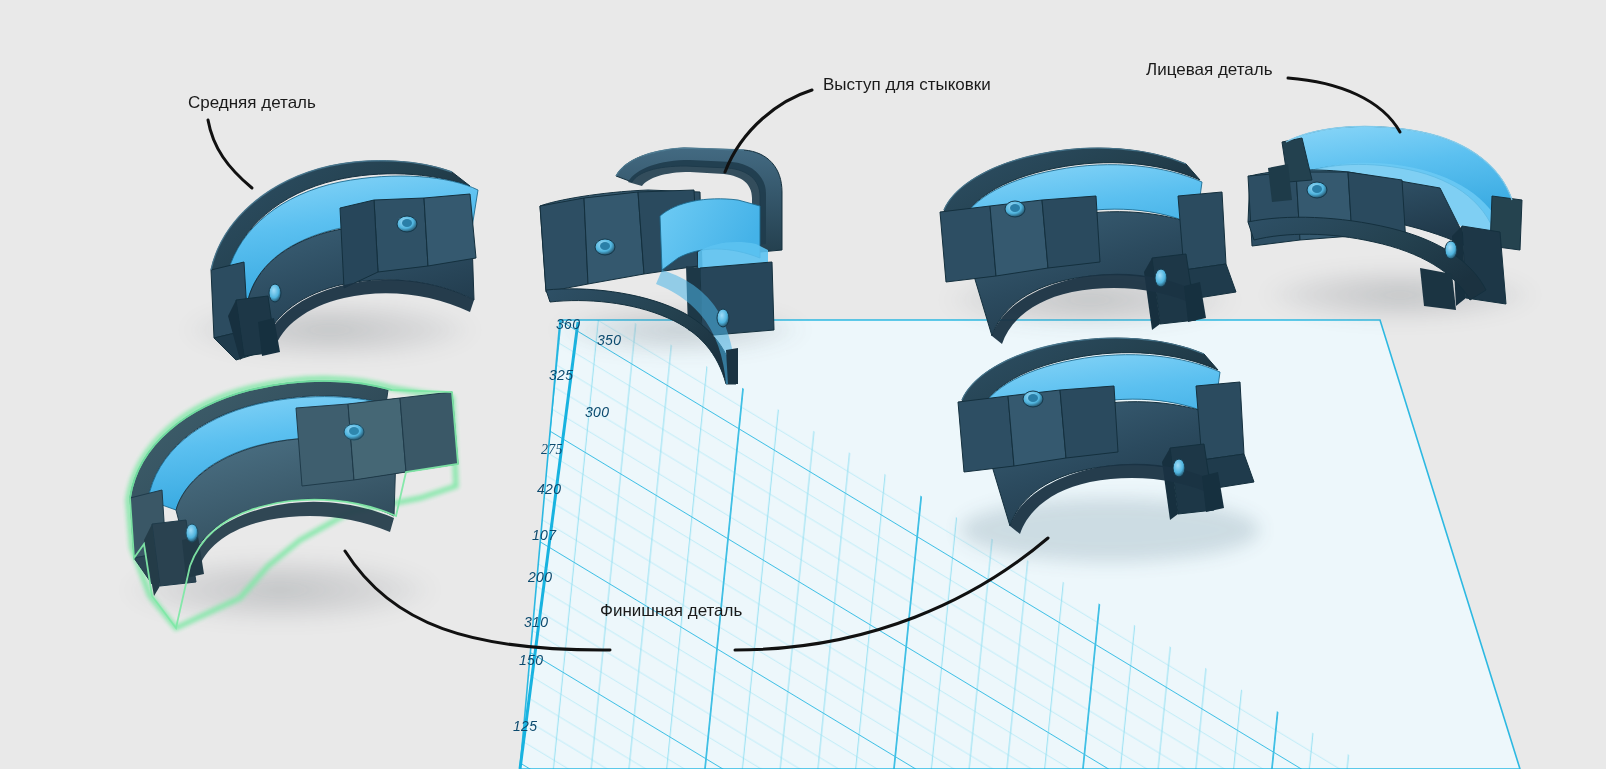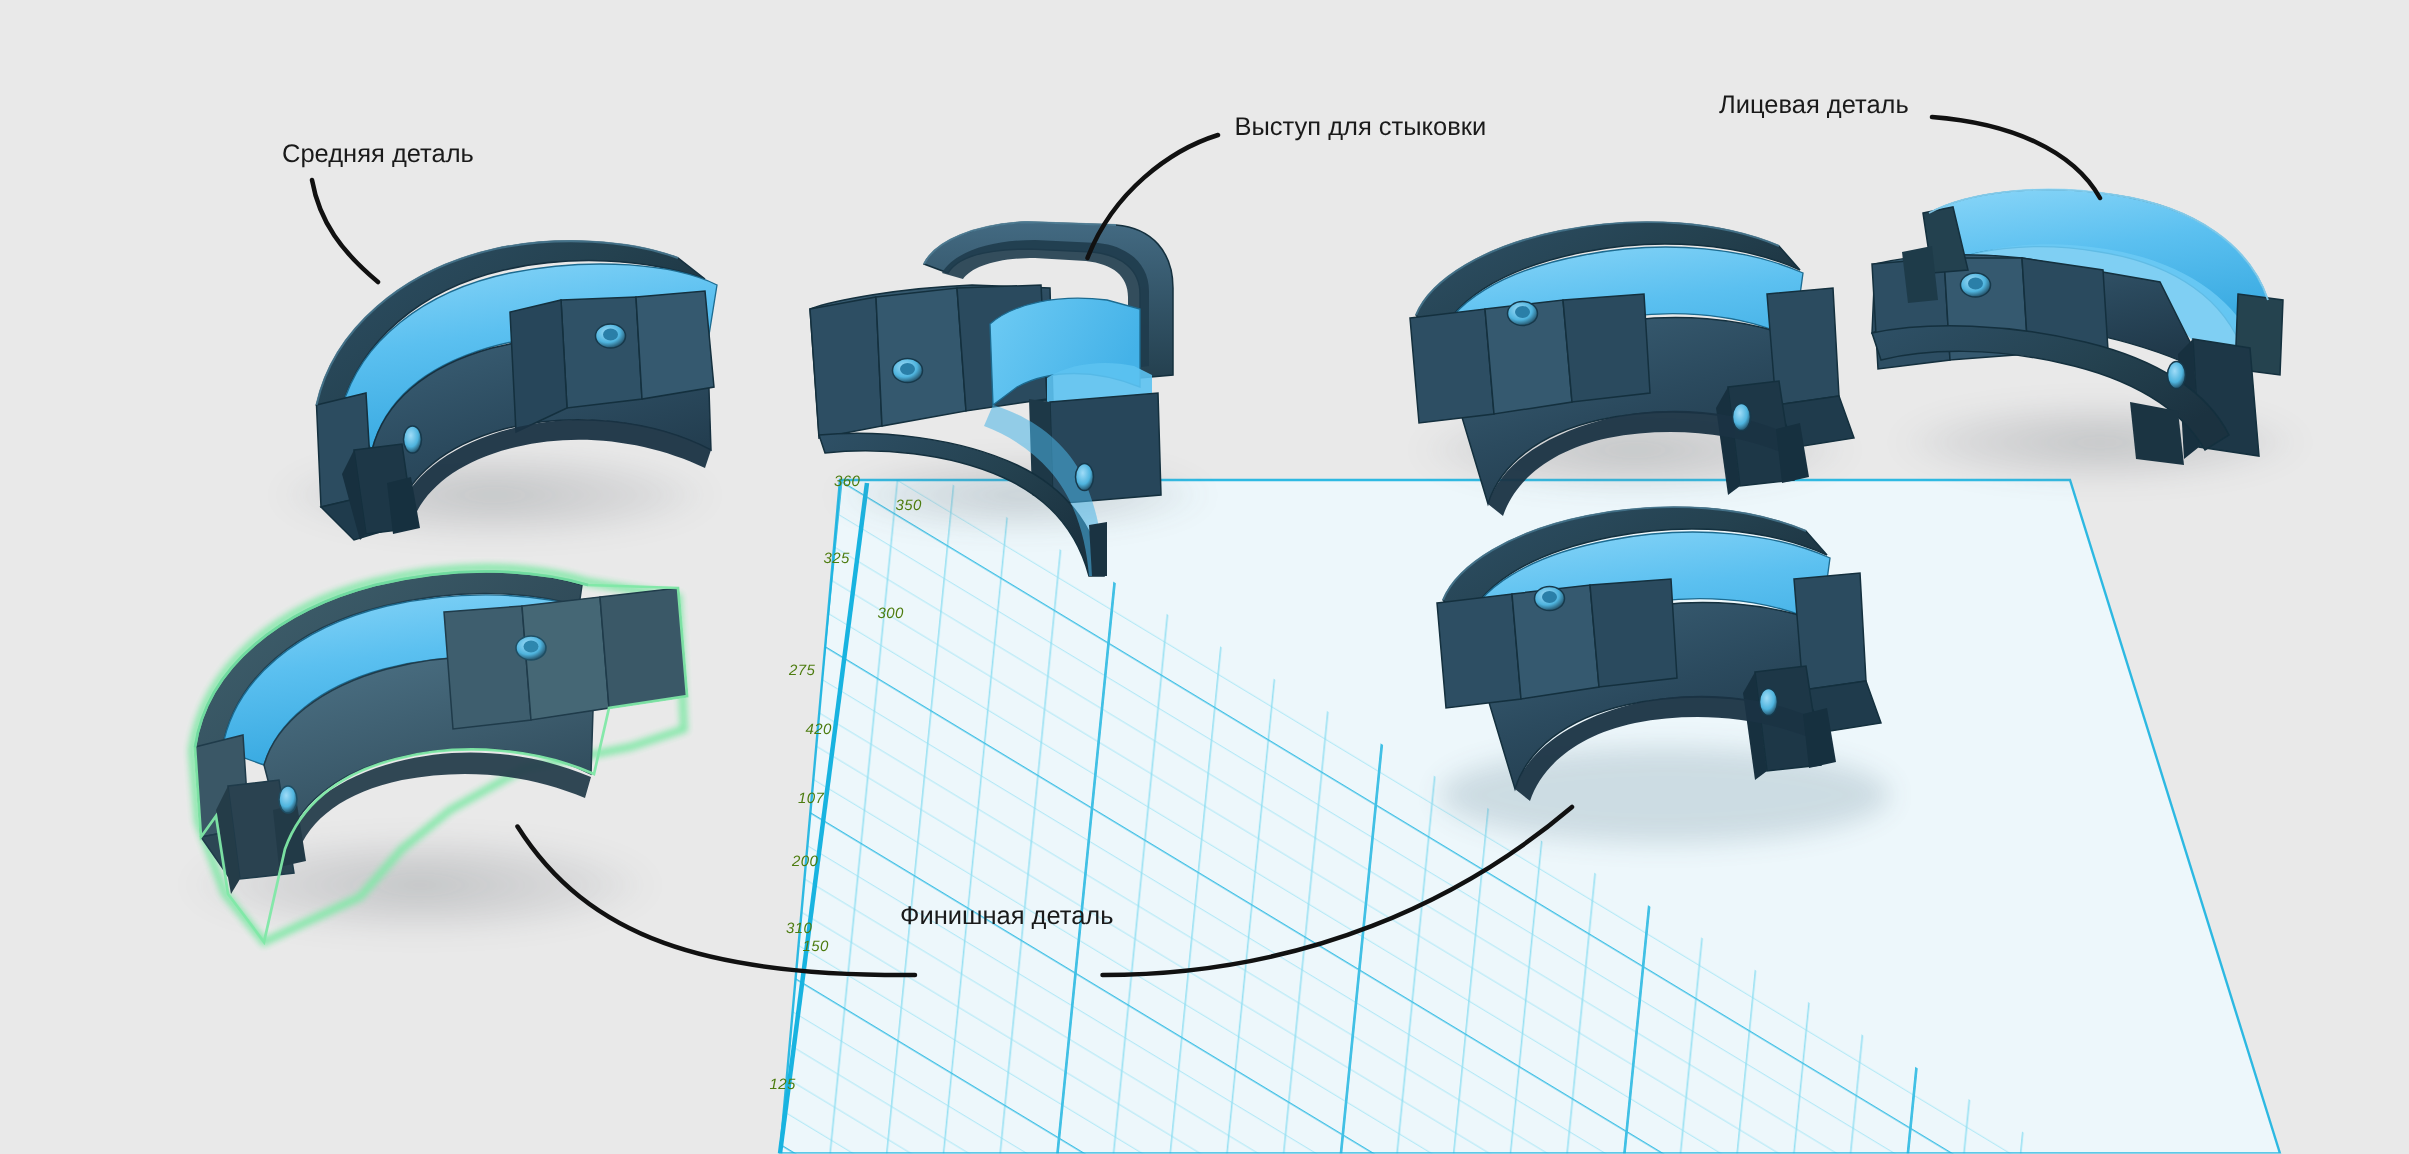"360" .ruler-label { color: #4d7c0f -> #0c4a6e; font-size: 10px -> 14px }
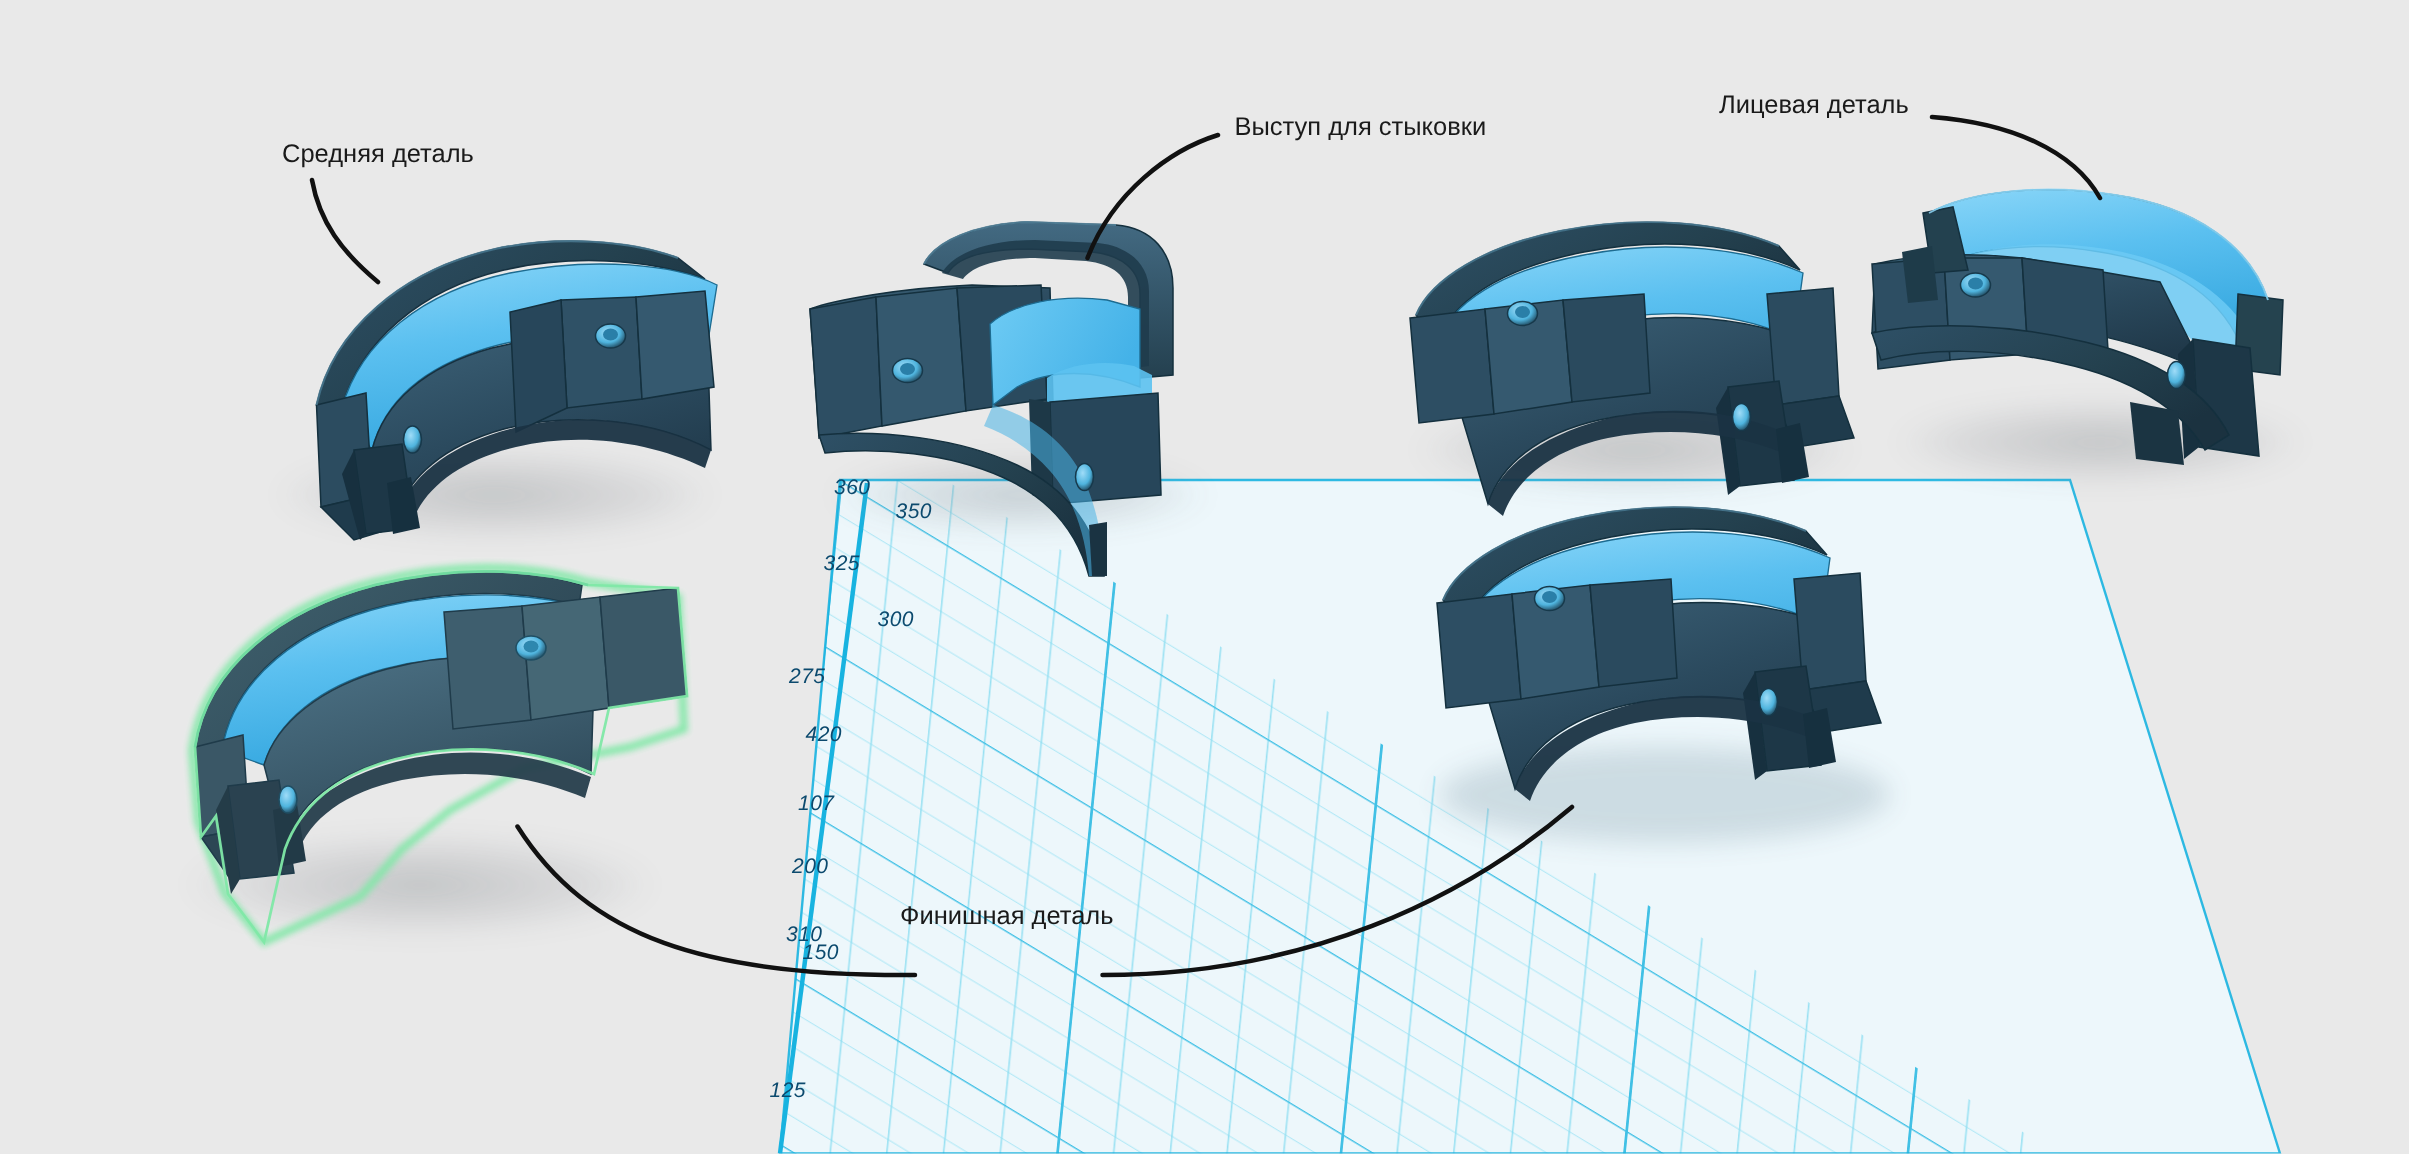"275" div.ruler-label { font-family: none -> Liberation Serif, serif; left: 526px -> 541px }
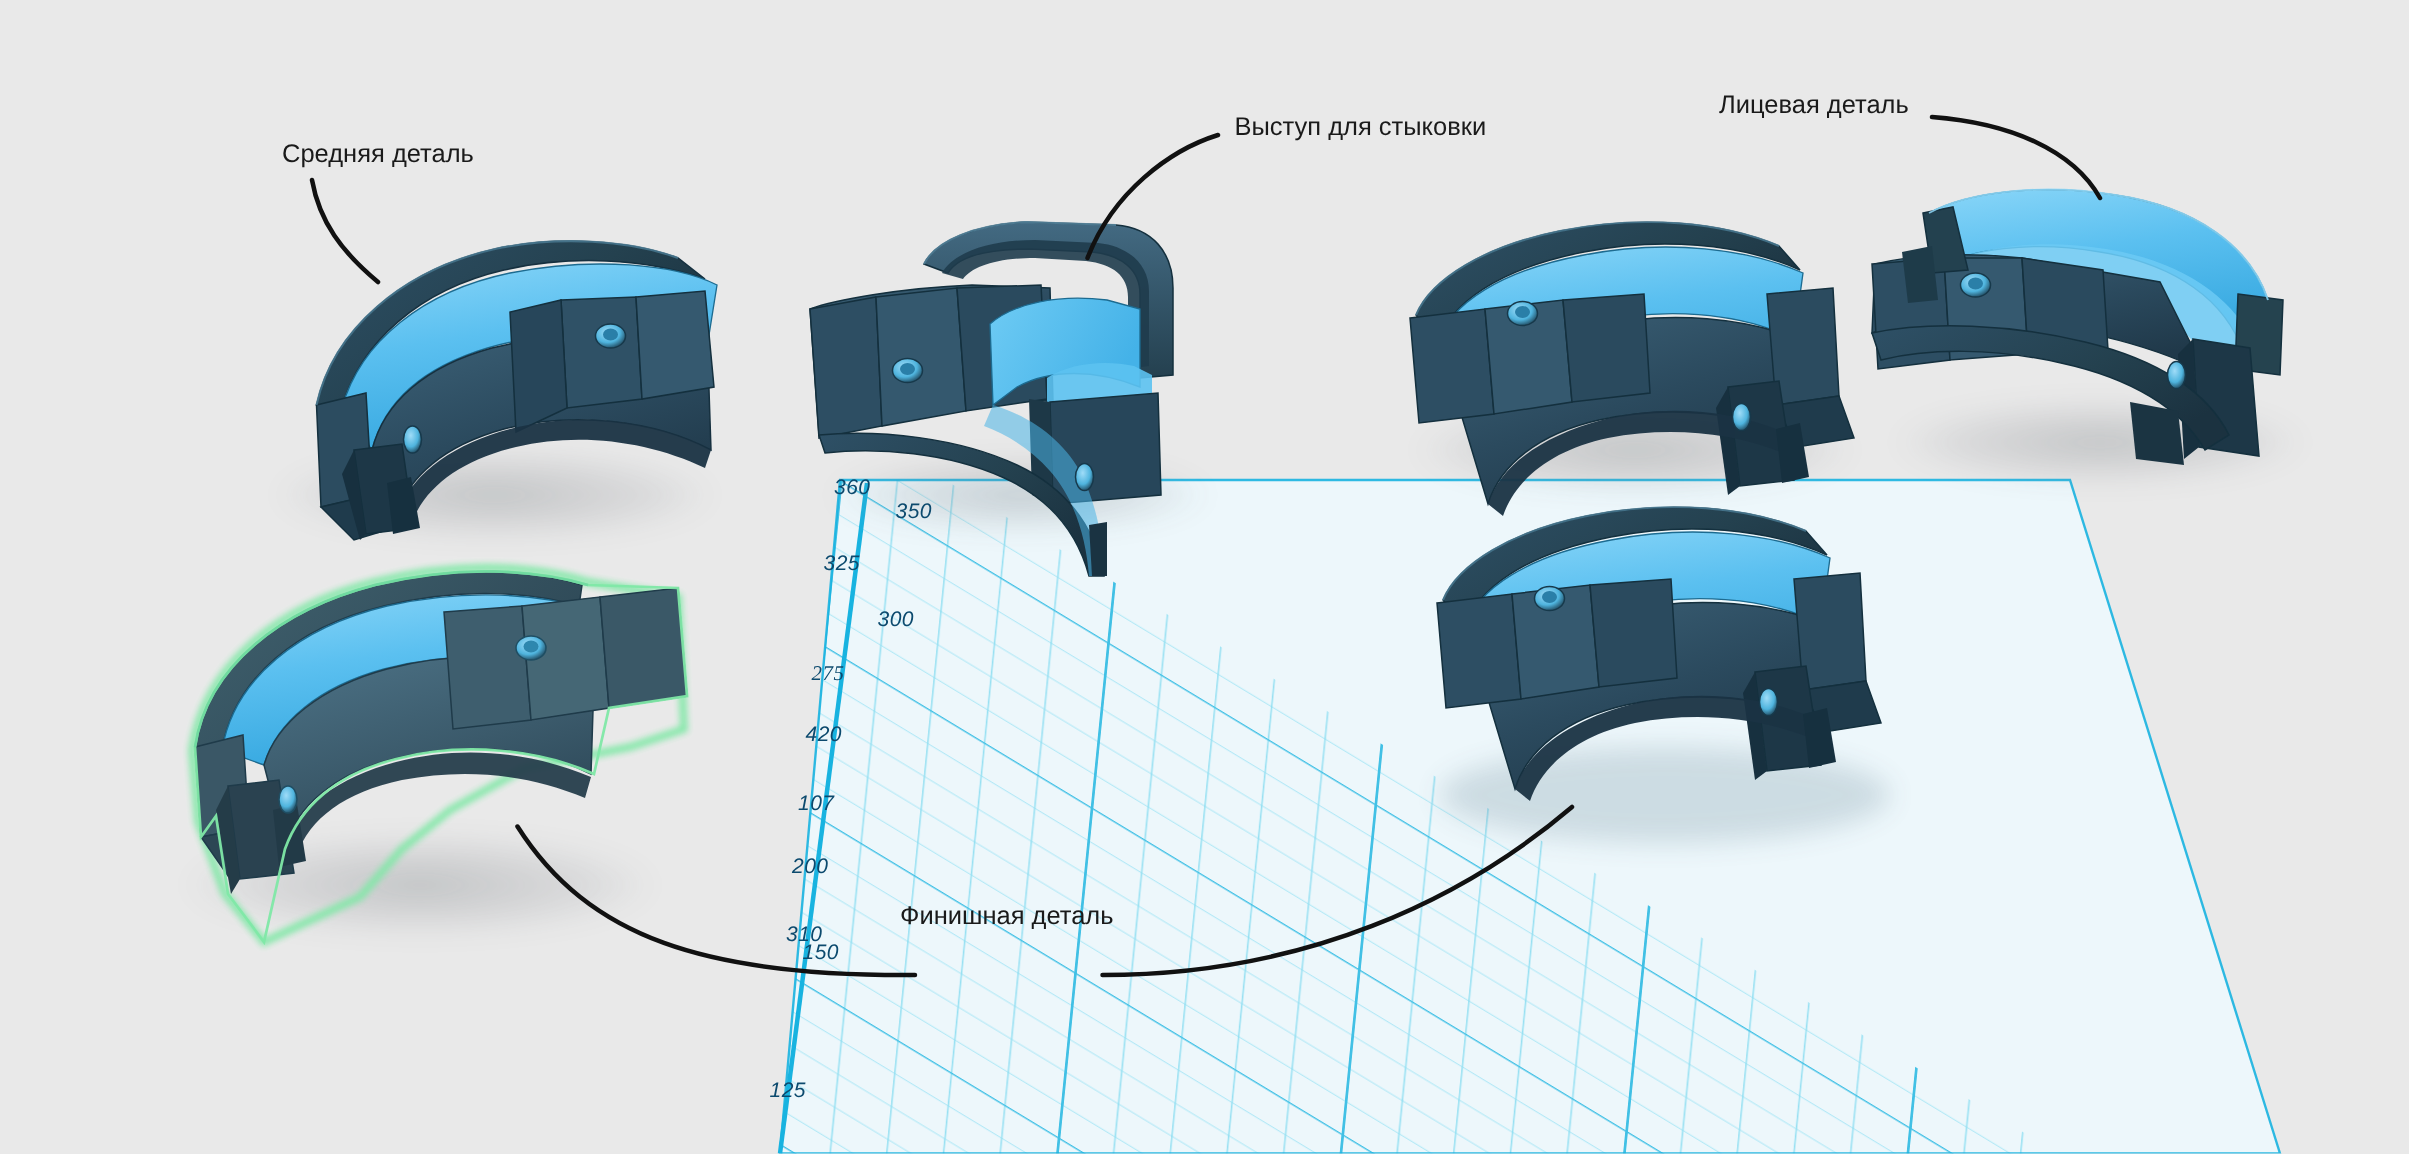"150" div.ruler-label { margin-left: 16px -> none; top: 626px -> 652px }
